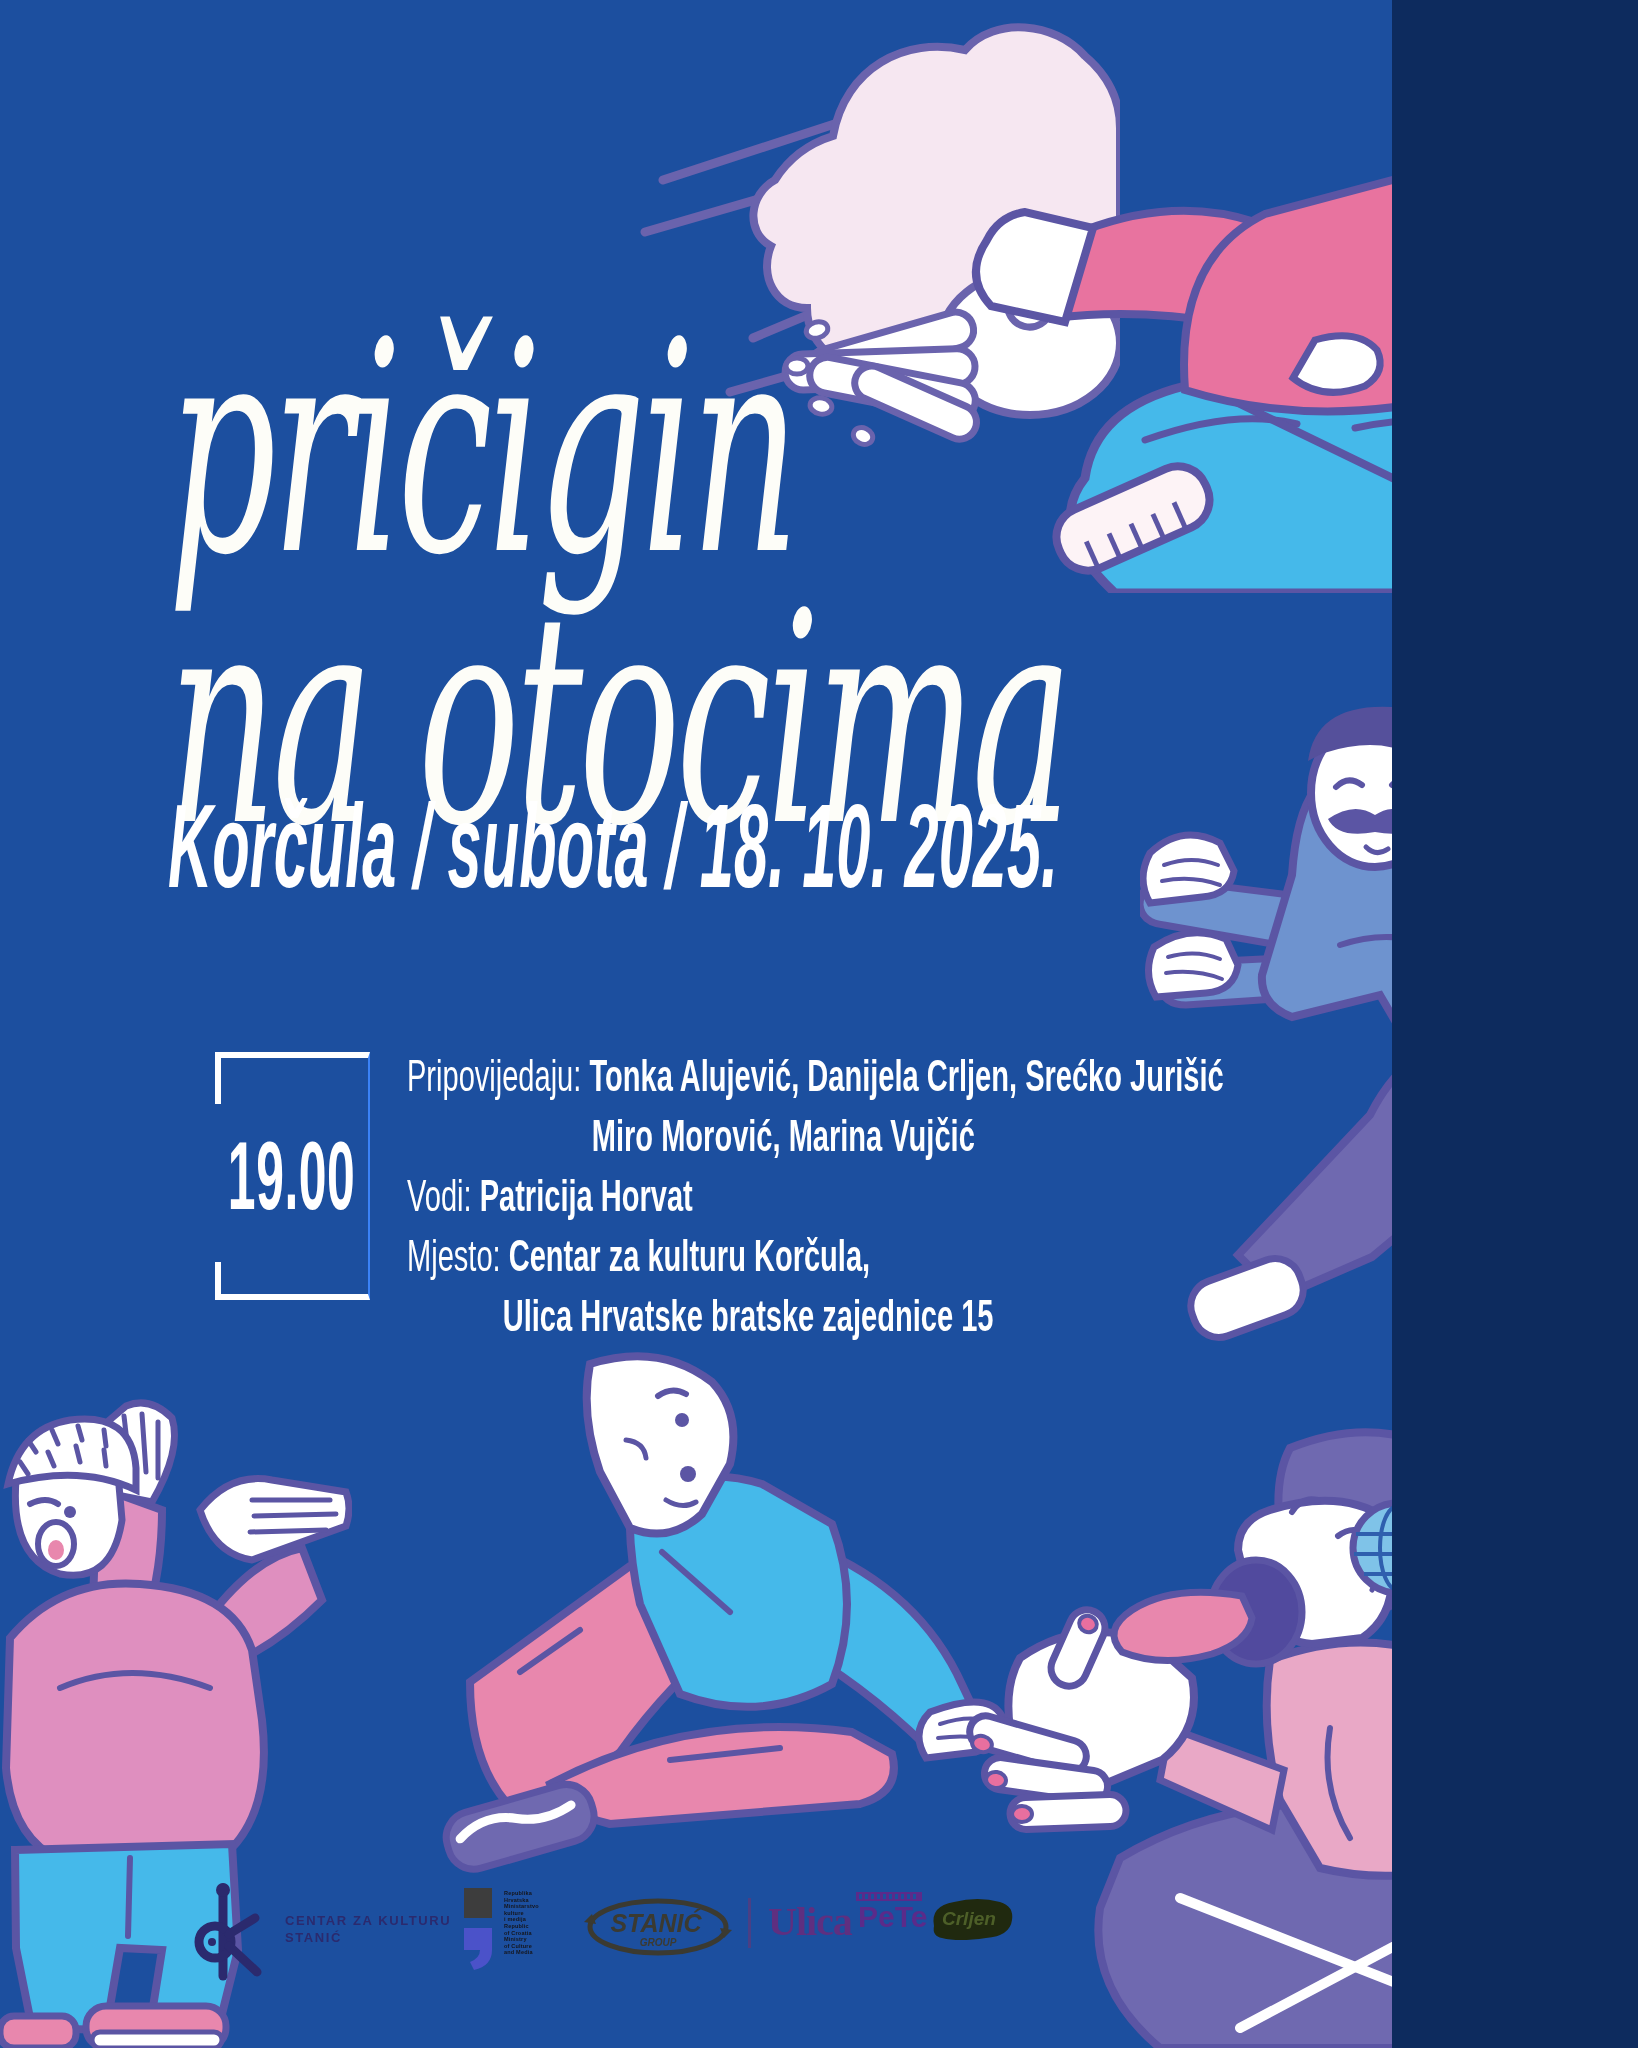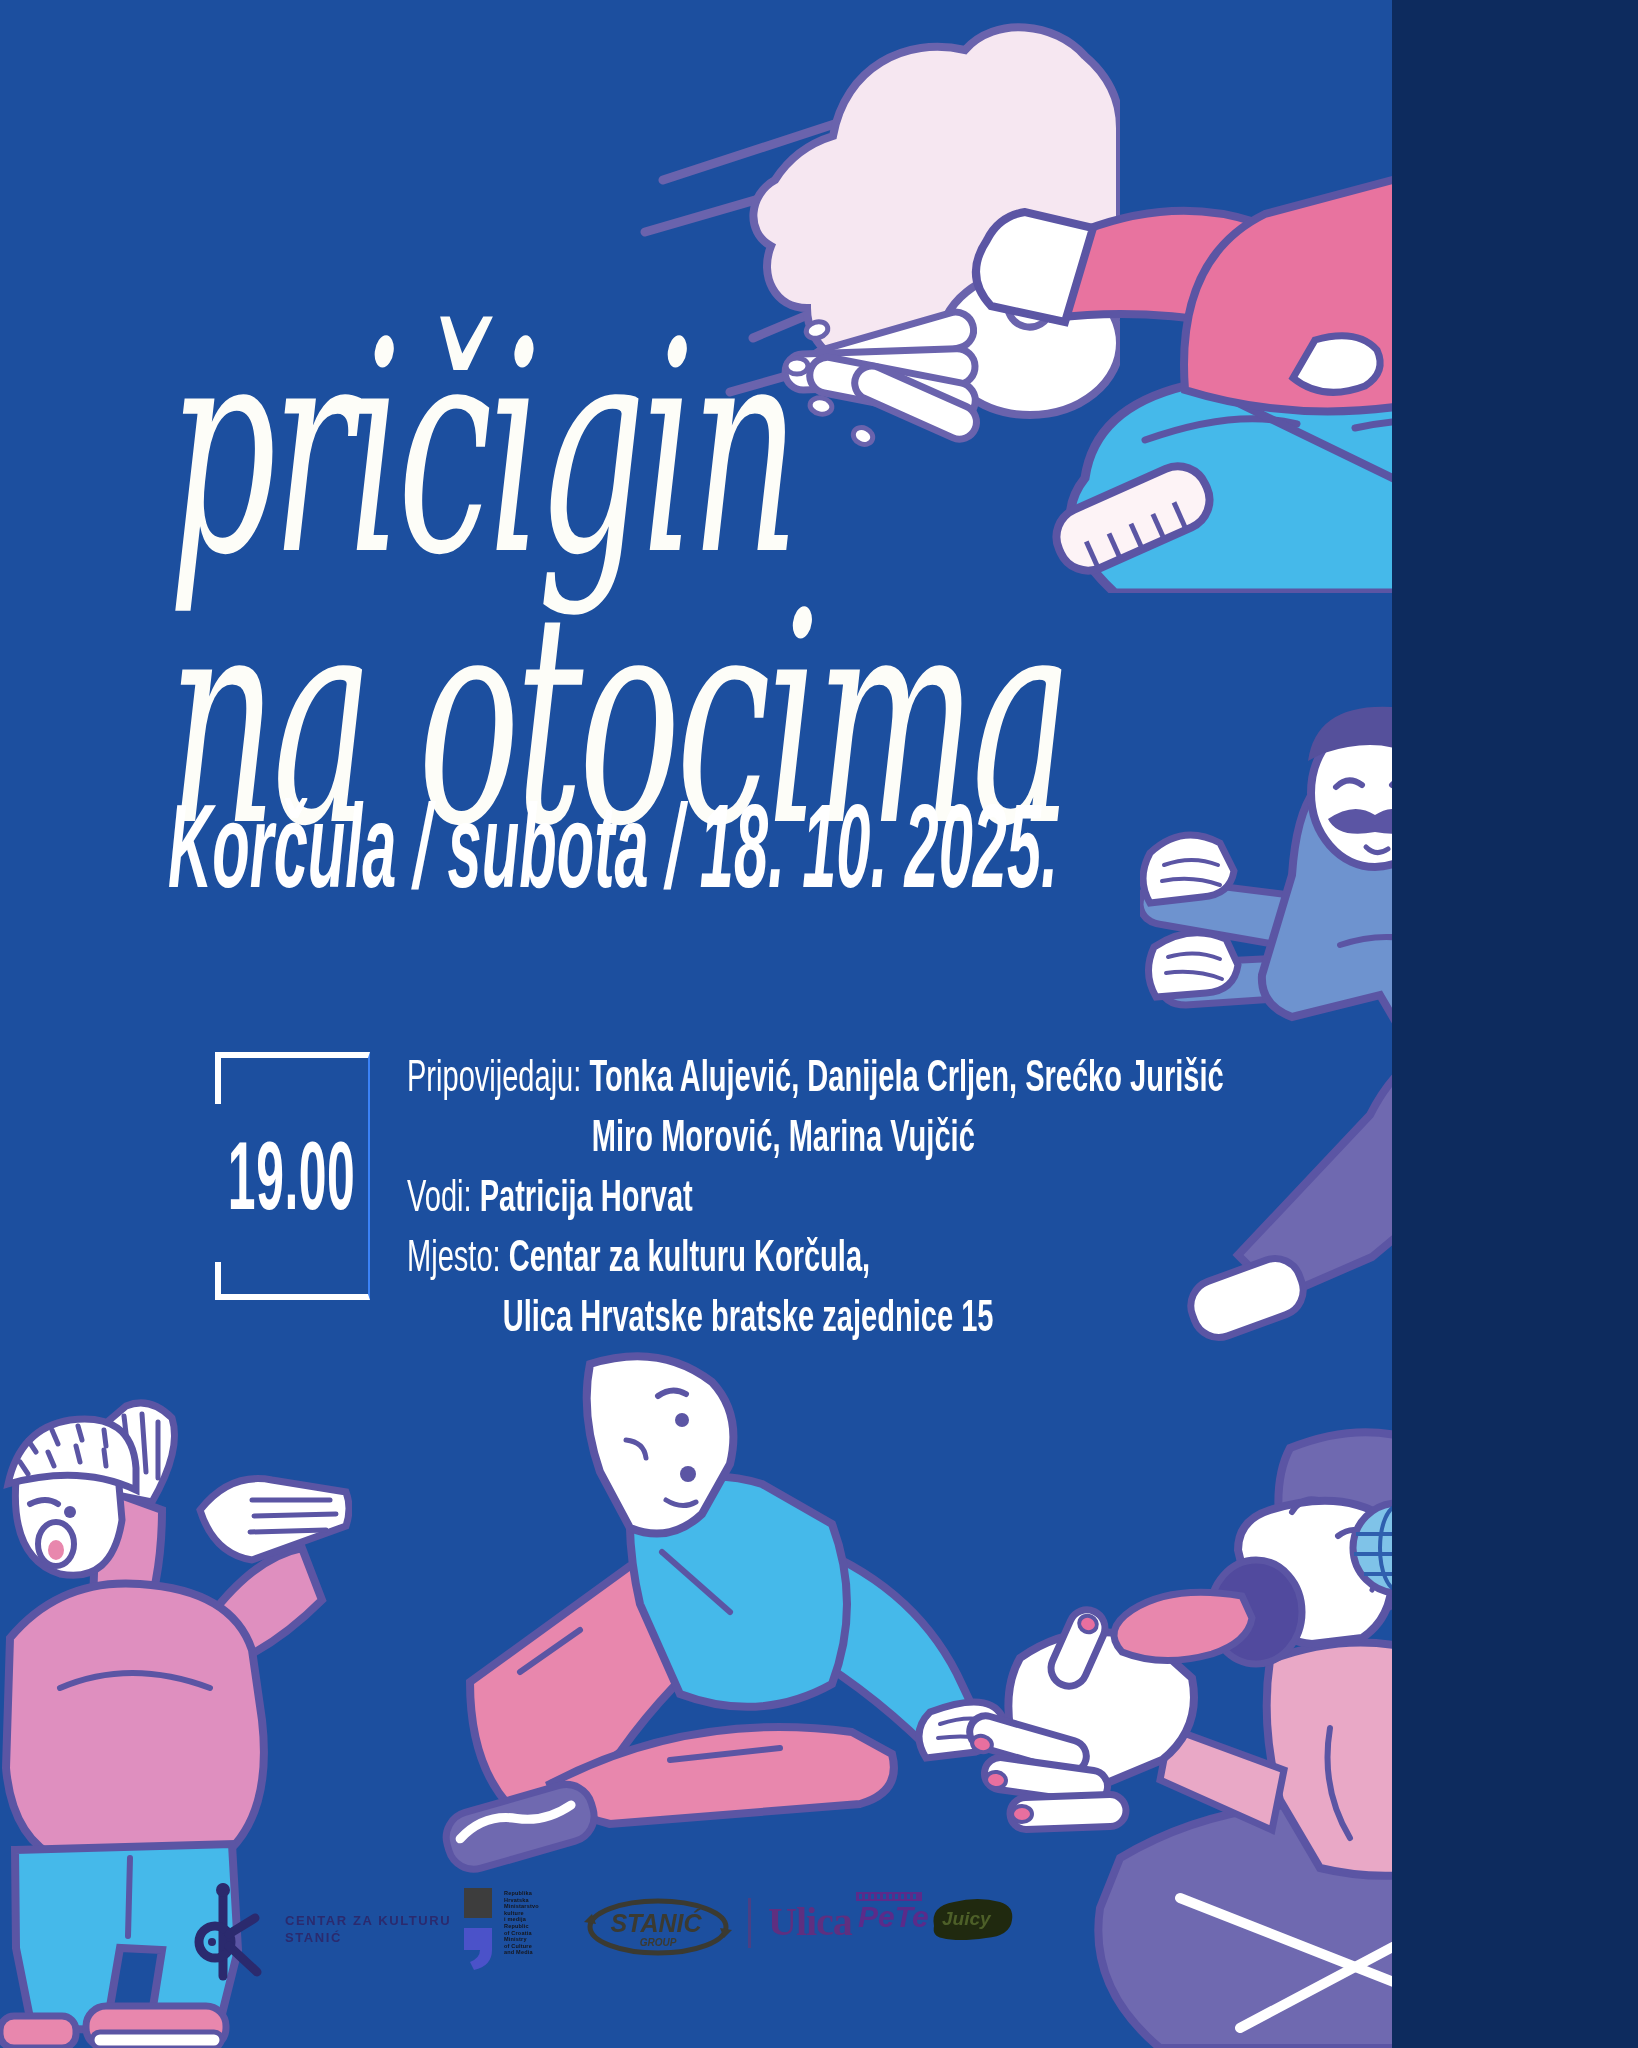"PeTe" div.sp { font-style: italic -> none }
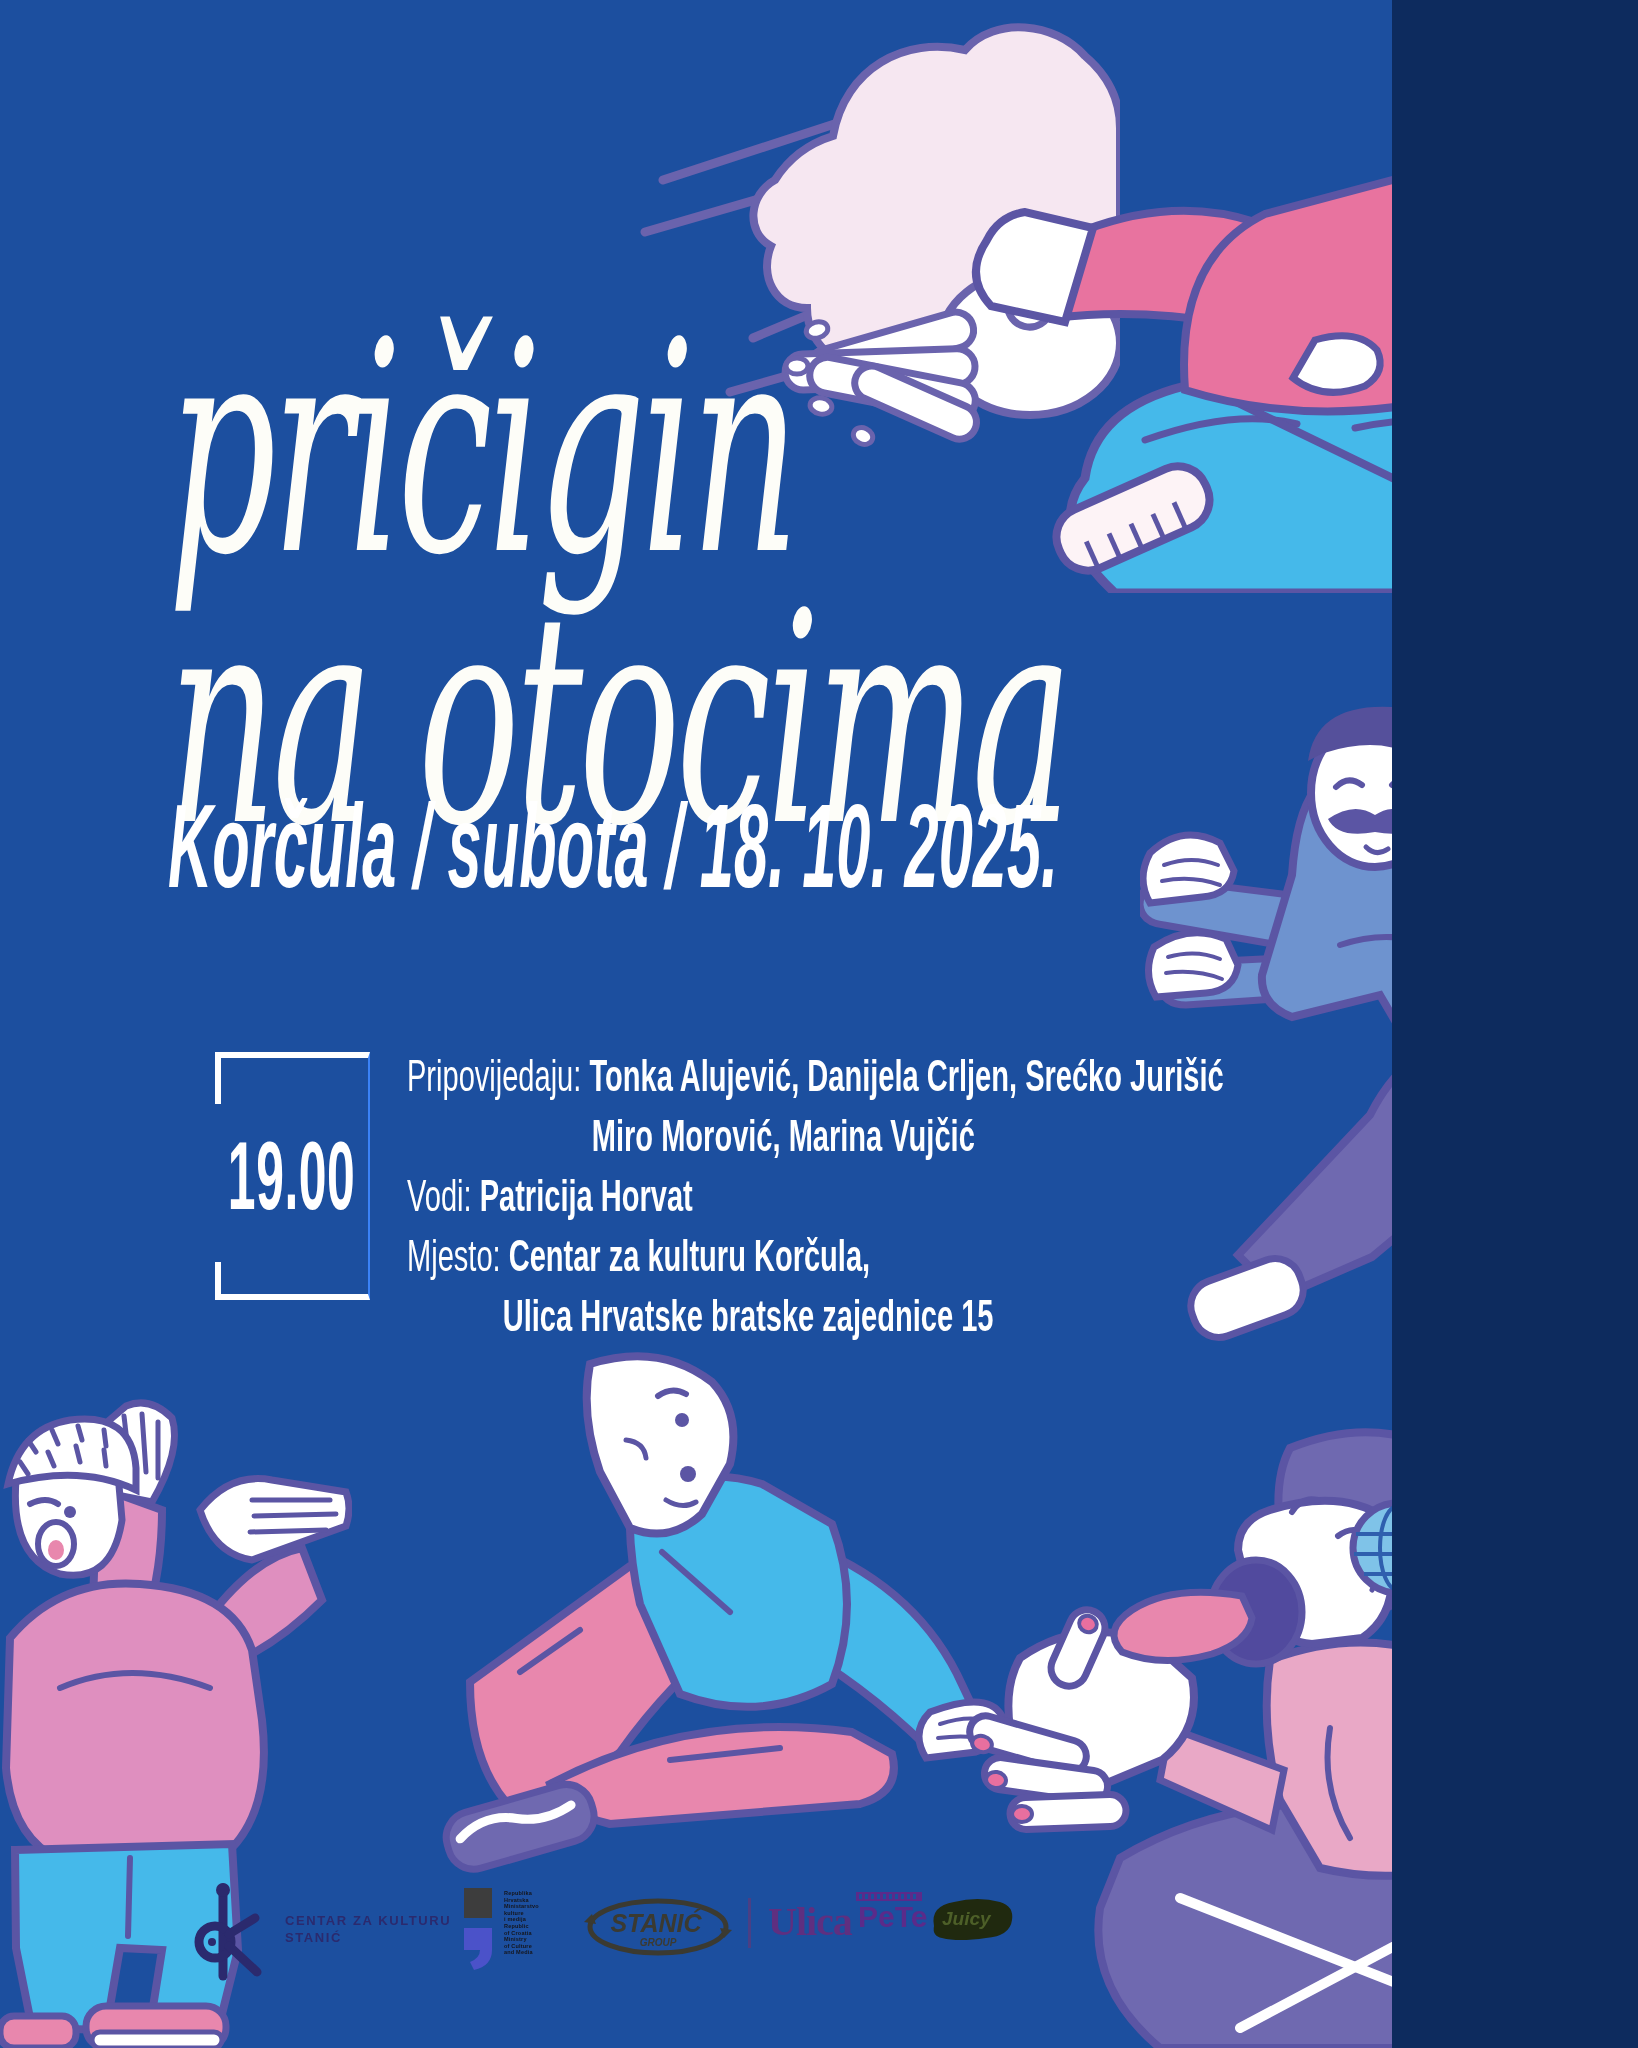"Juicy" div.juicy-text { text: Juicy -> Crljen }
